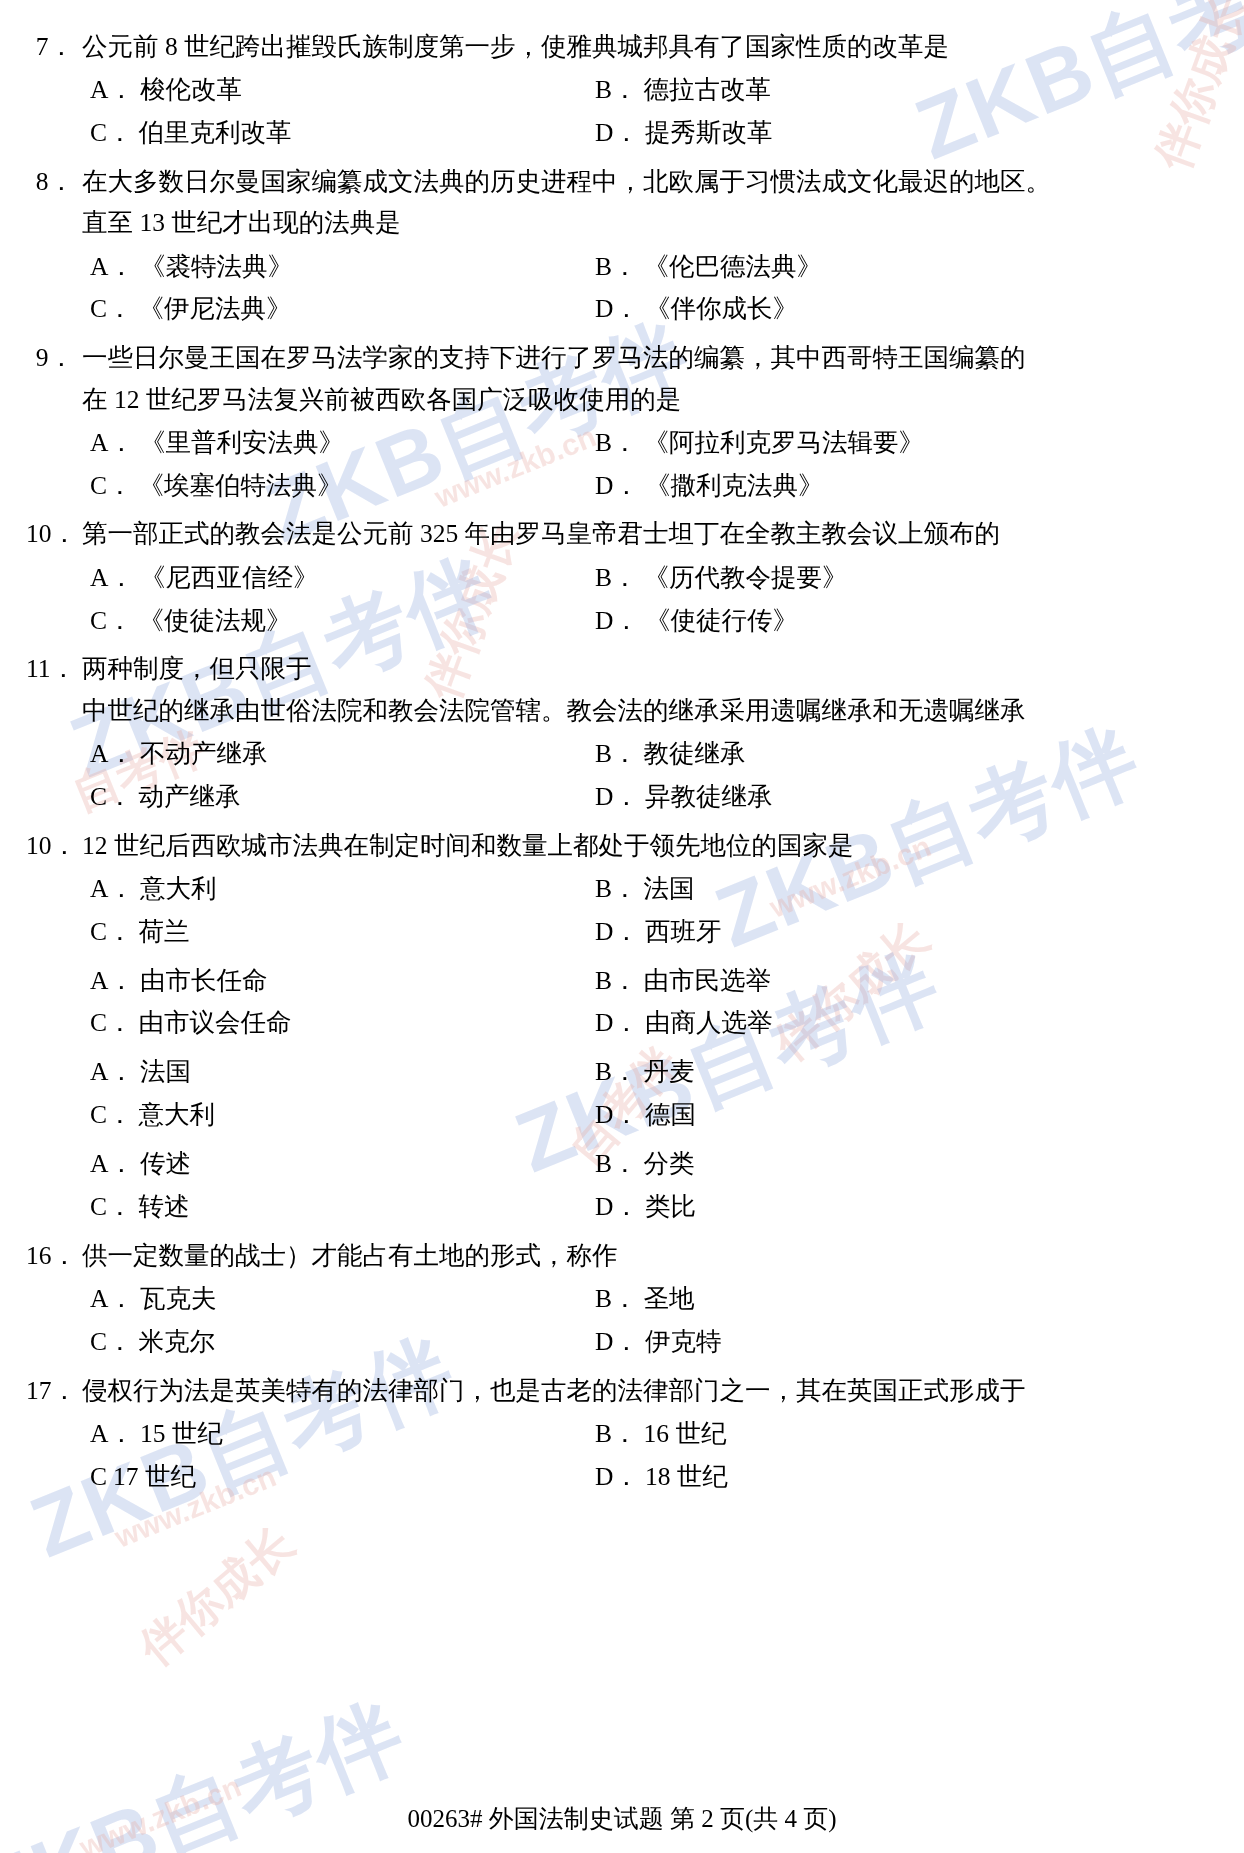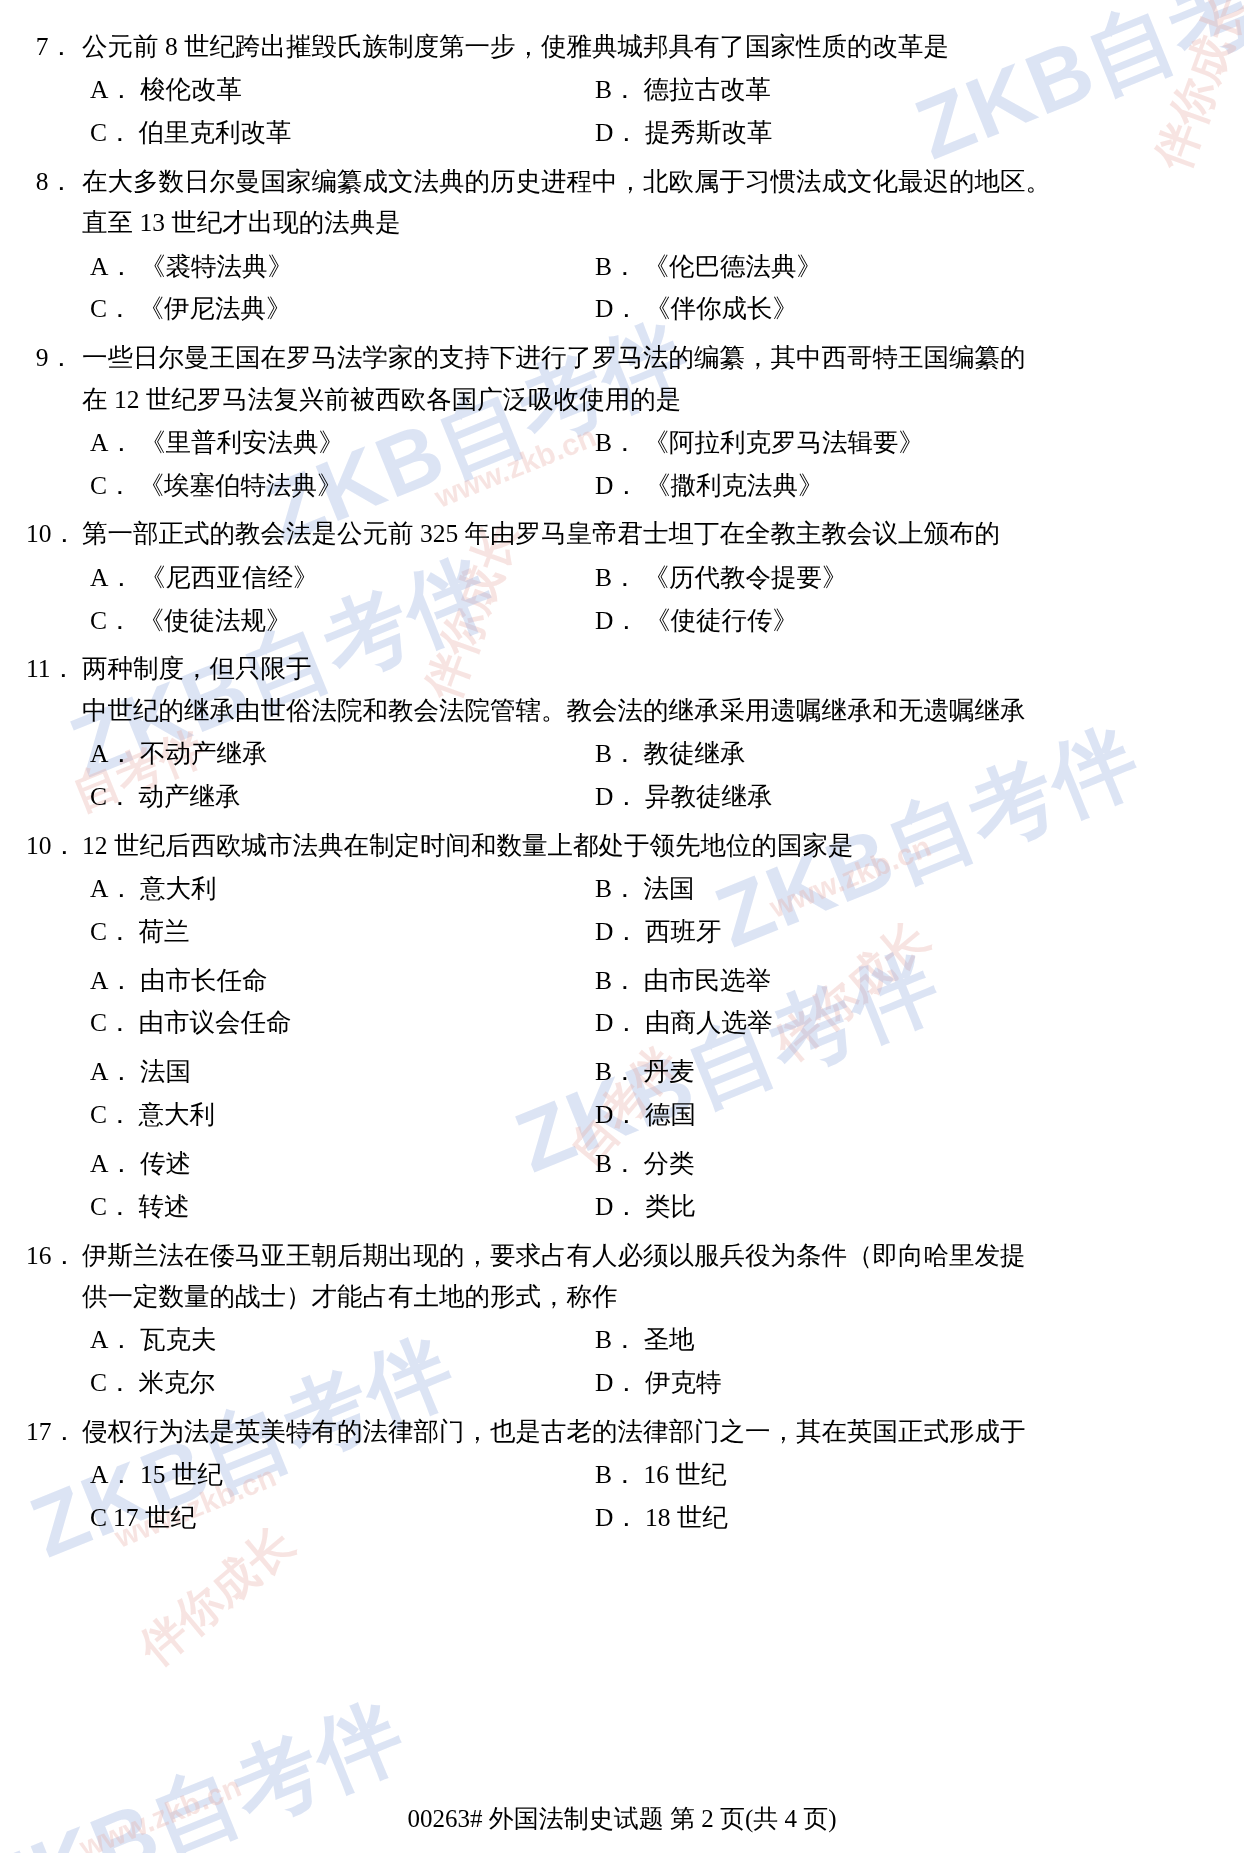"伊斯兰法在倭马亚王朝后期出现的，要求占有人必须以服兵役为条件（即向哈里发提" span.cont { html: <span>伊斯兰法在倭马亚王朝后期出现的，要求占有人必须以服兵役为条件（即向哈里发提</span> -> none }
